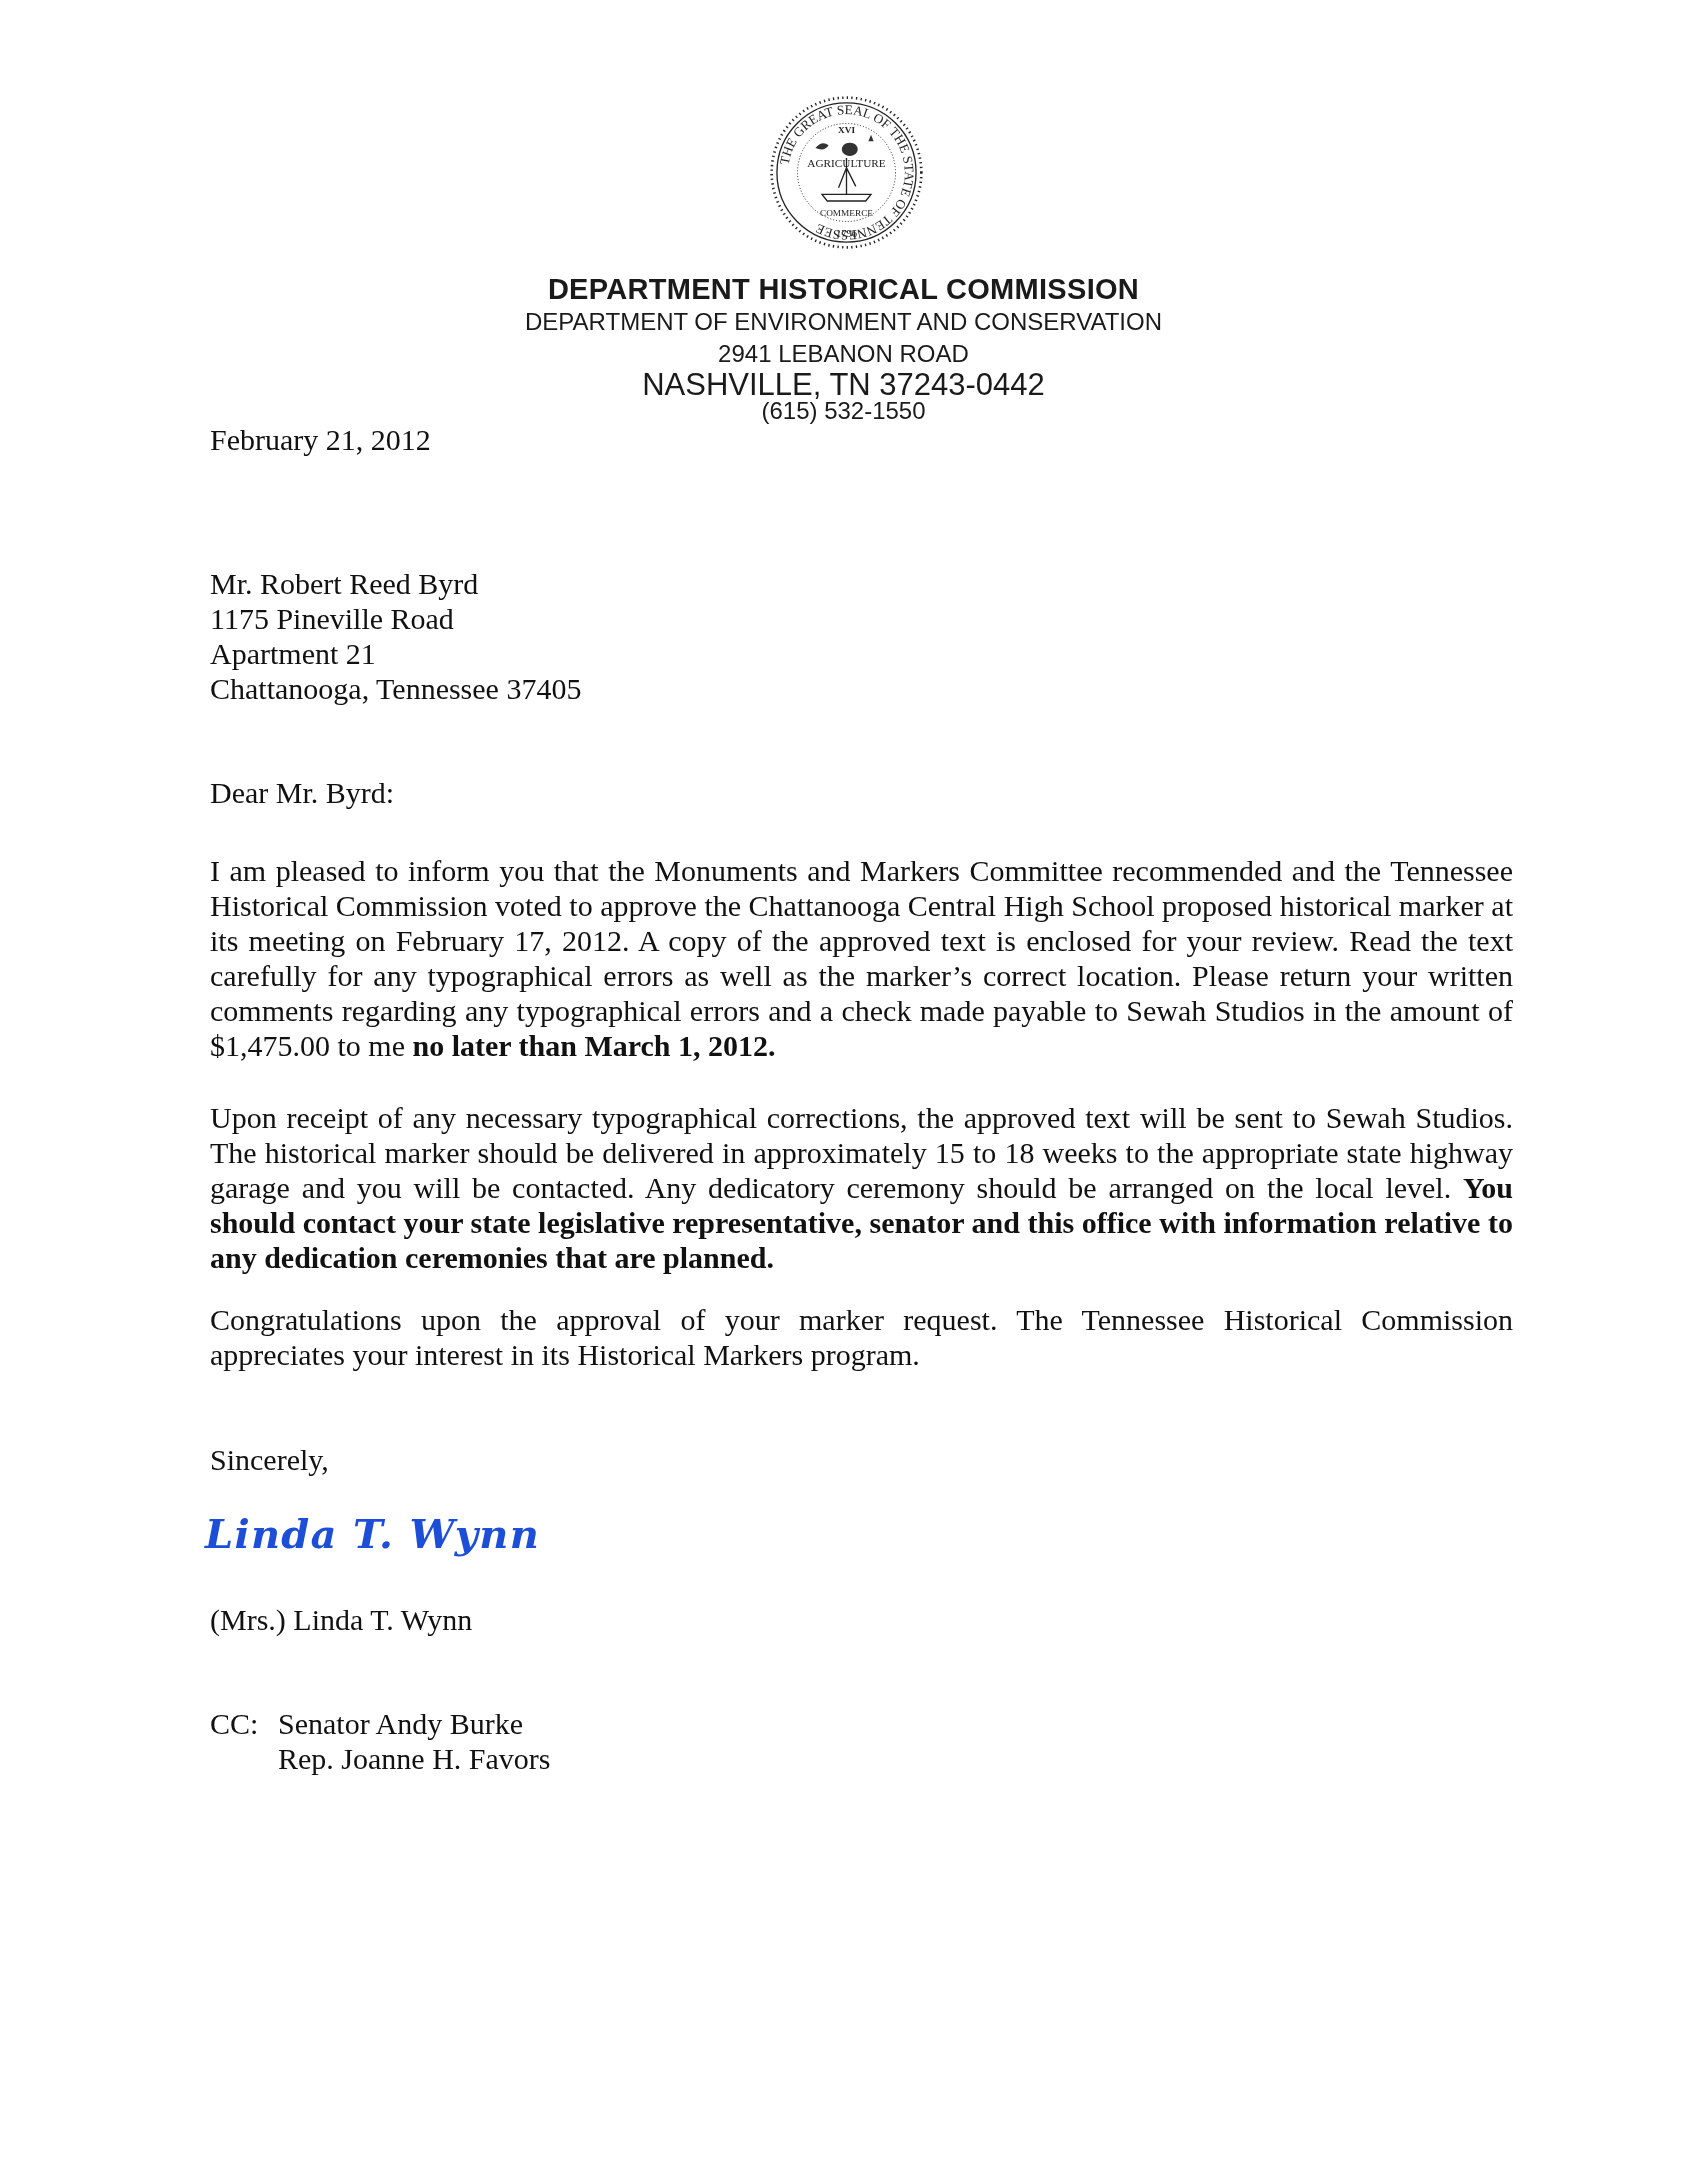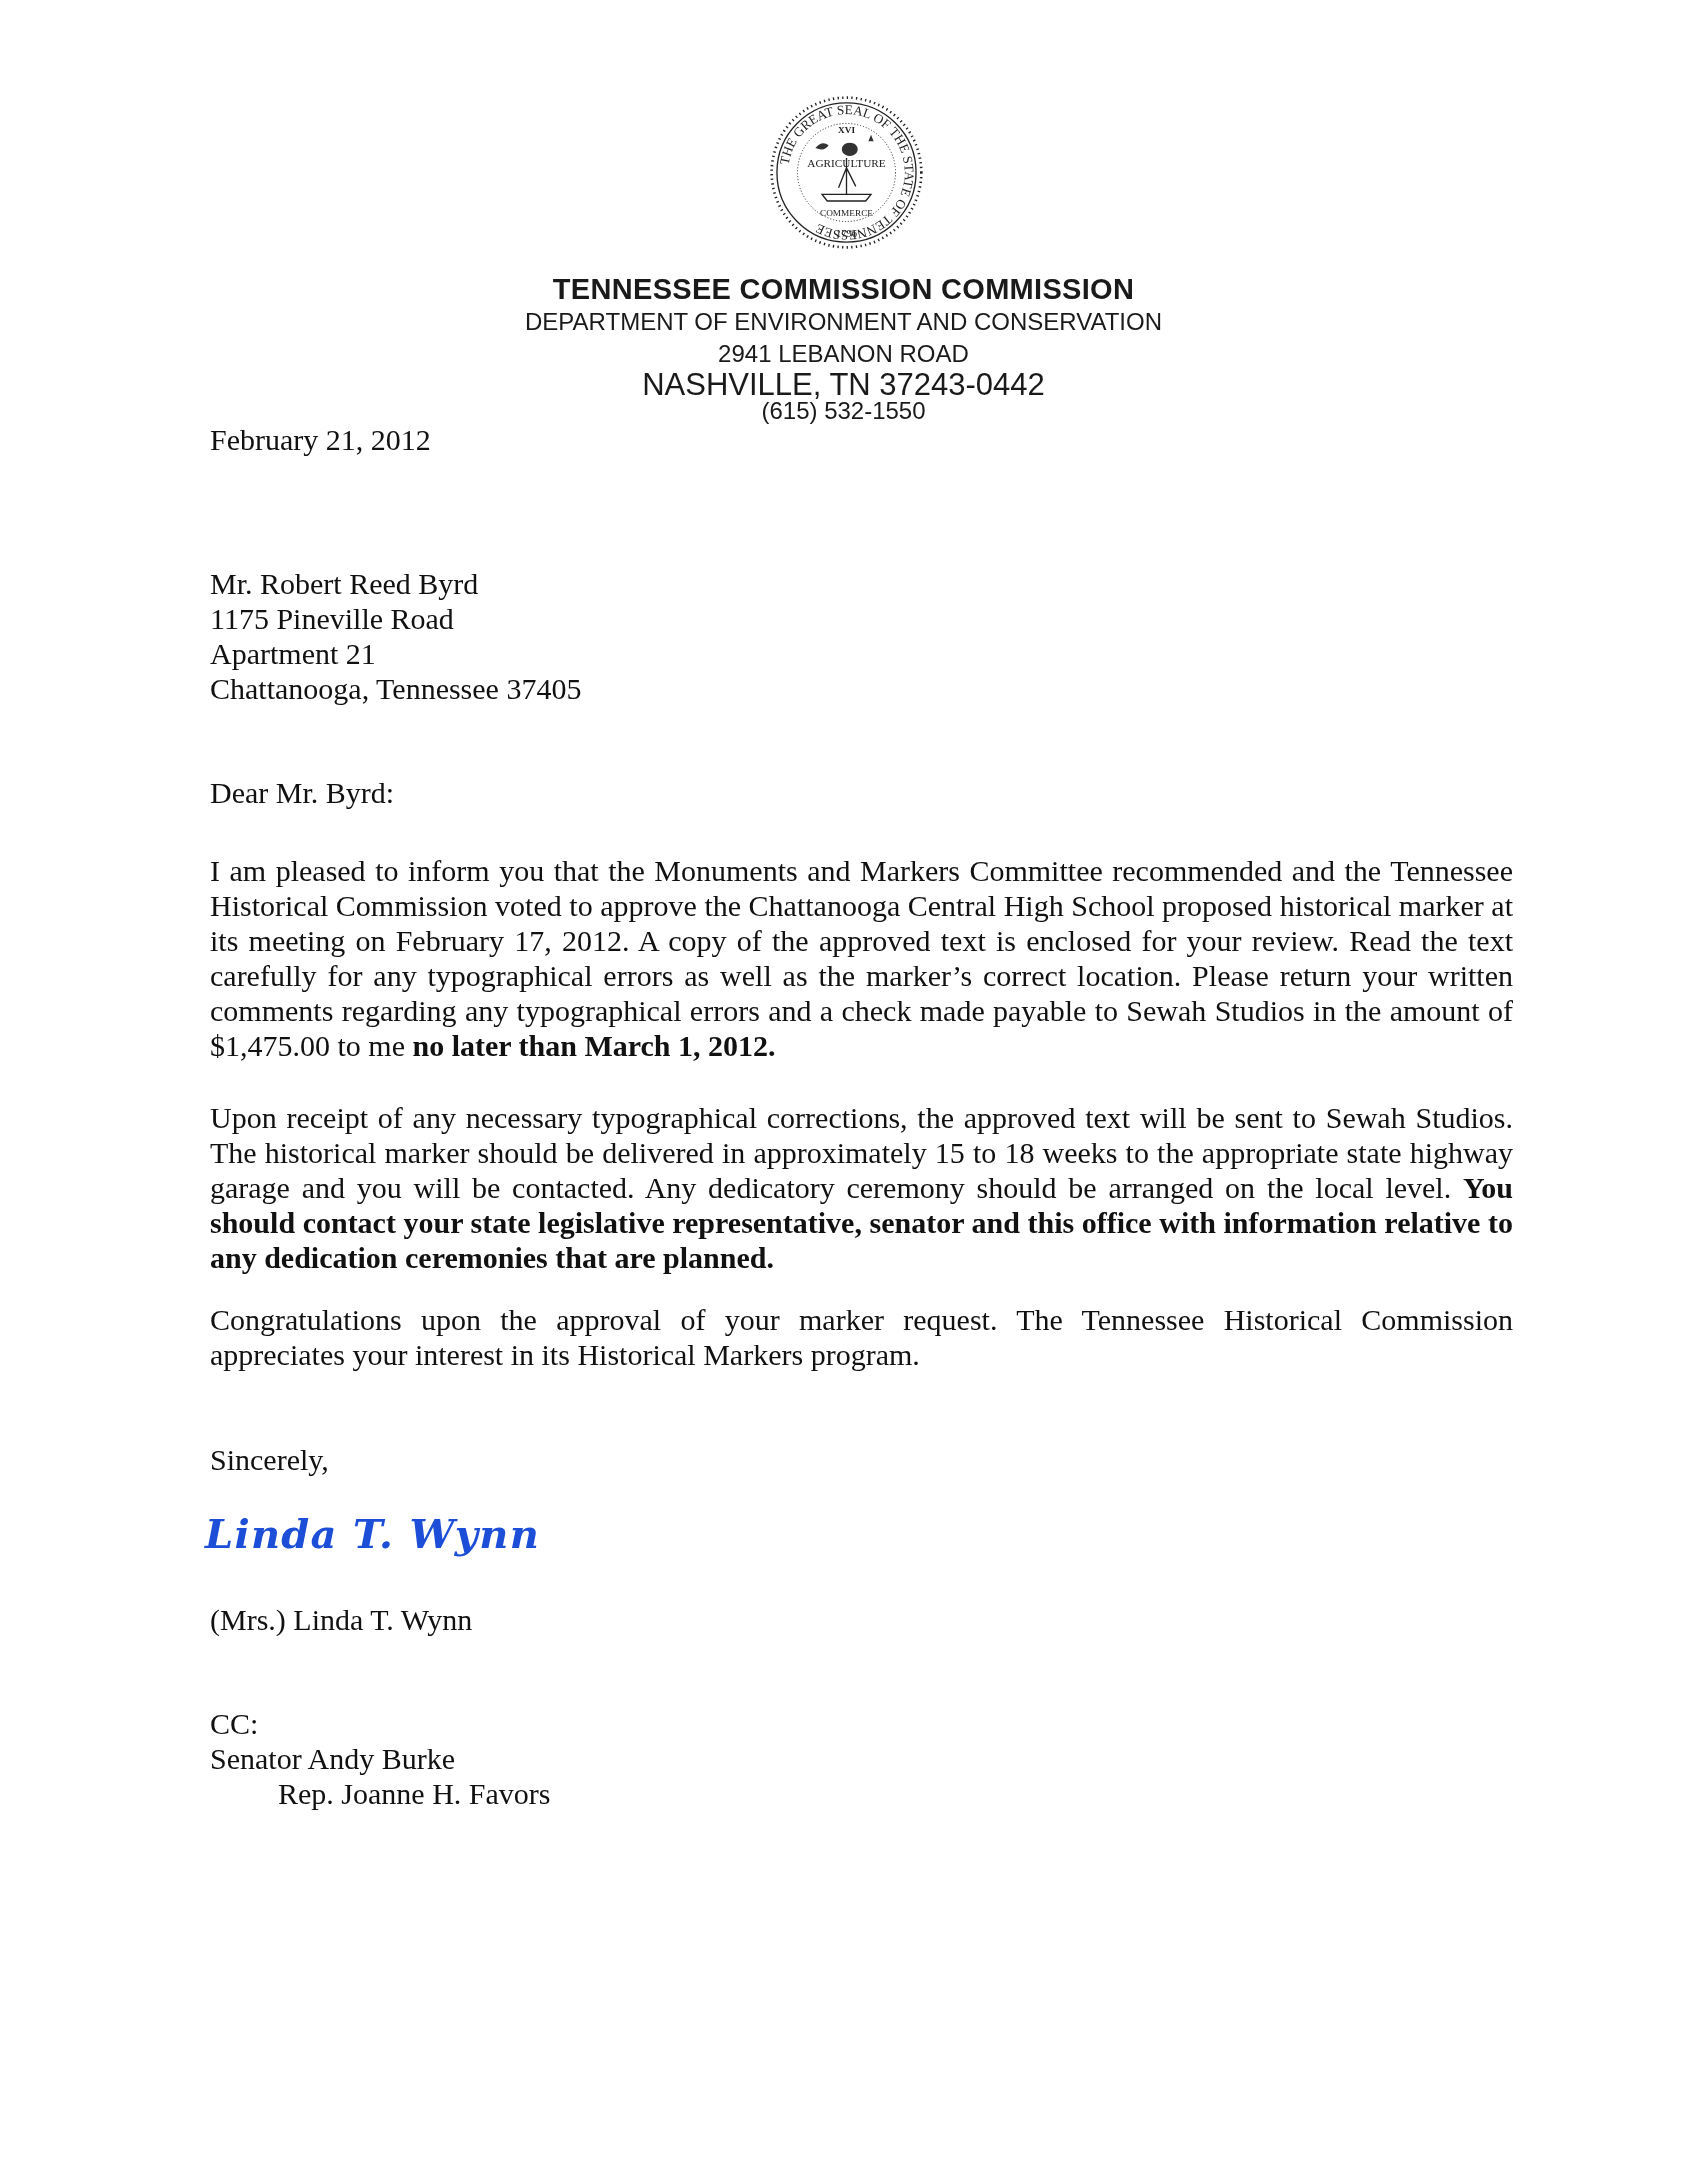"TENNESSEE COMMISSION COMMISSION" div.abs { text: TENNESSEE COMMISSION -> DEPARTMENT HISTORICAL }
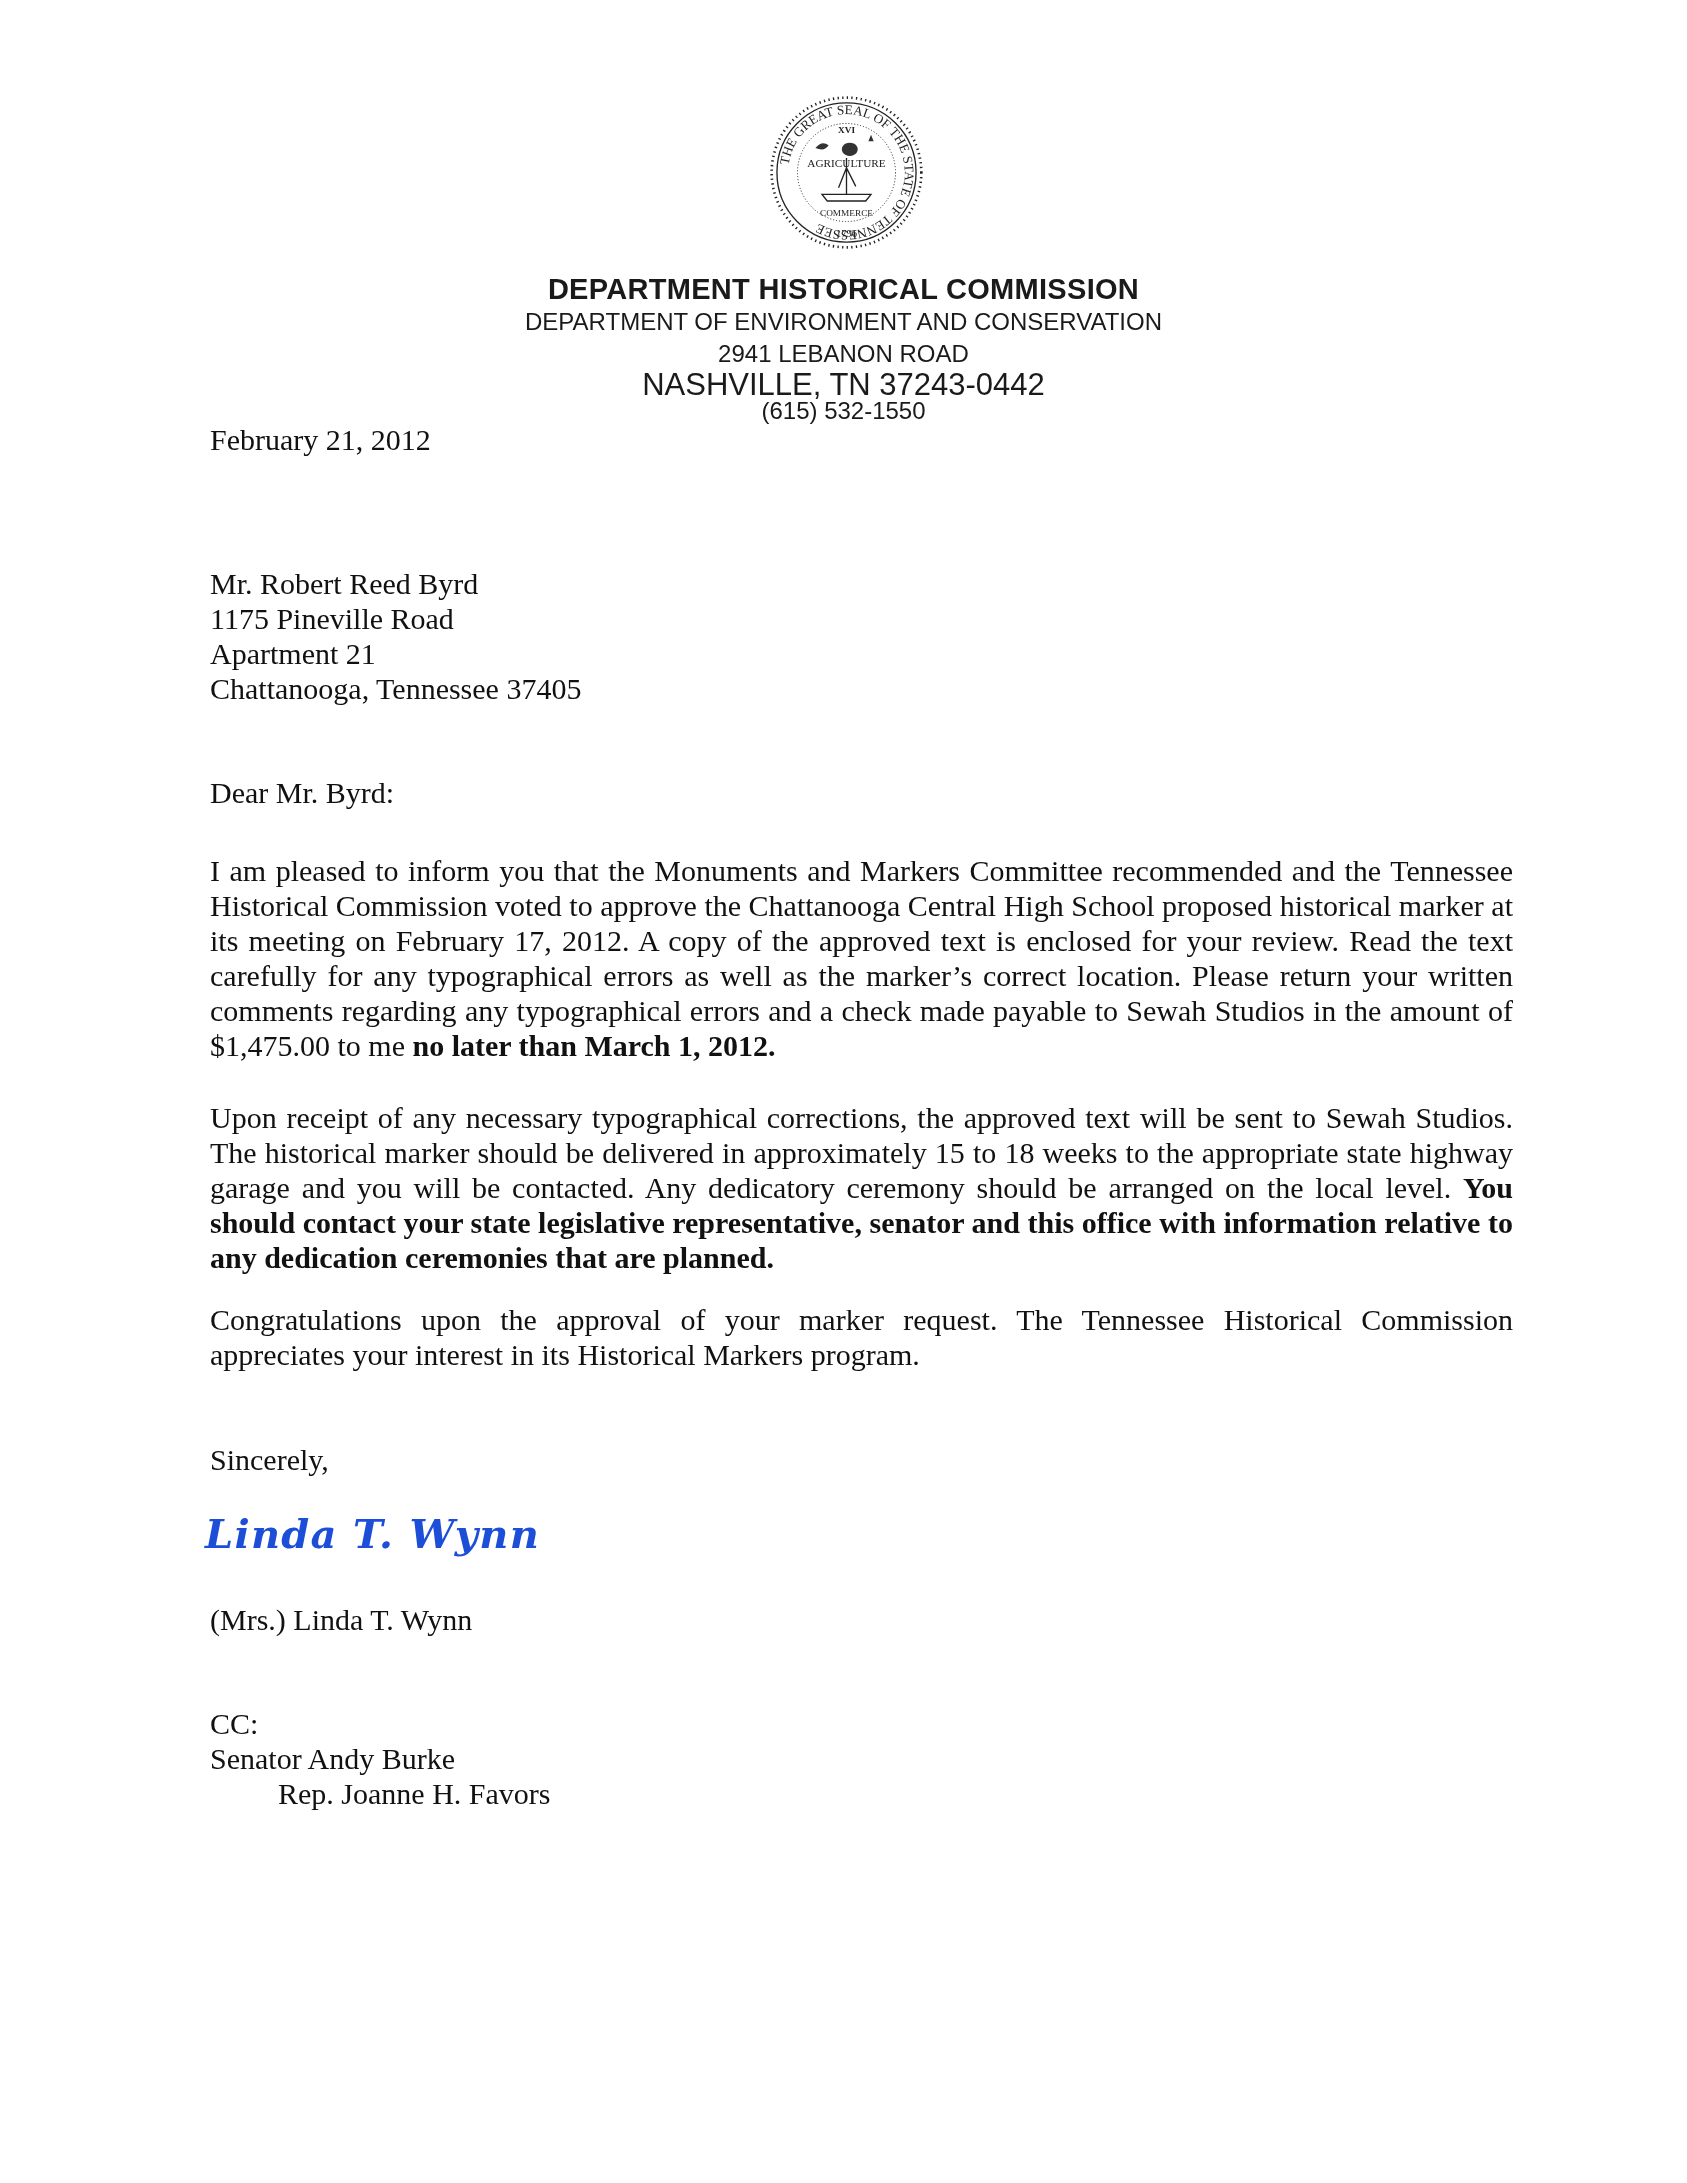"CC:" .cc-row { flex-direction: column -> none }
